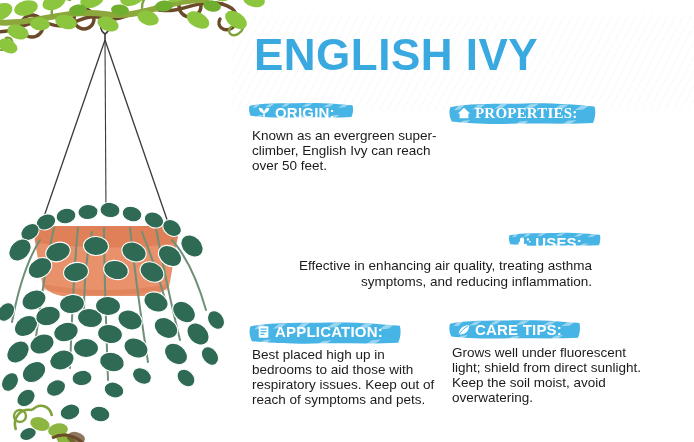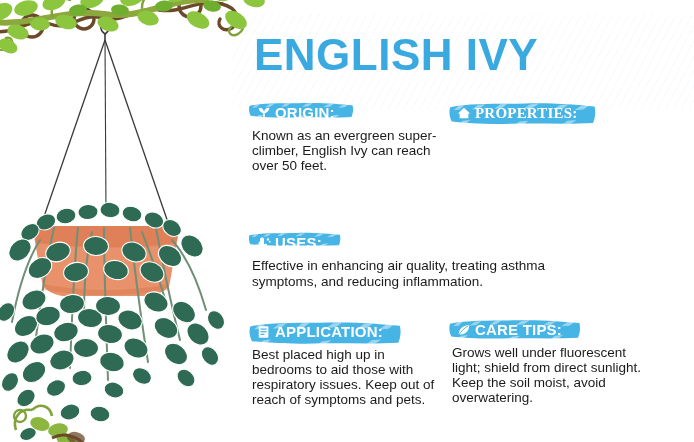"USES:" .sec-uses { text-align: none -> right }
